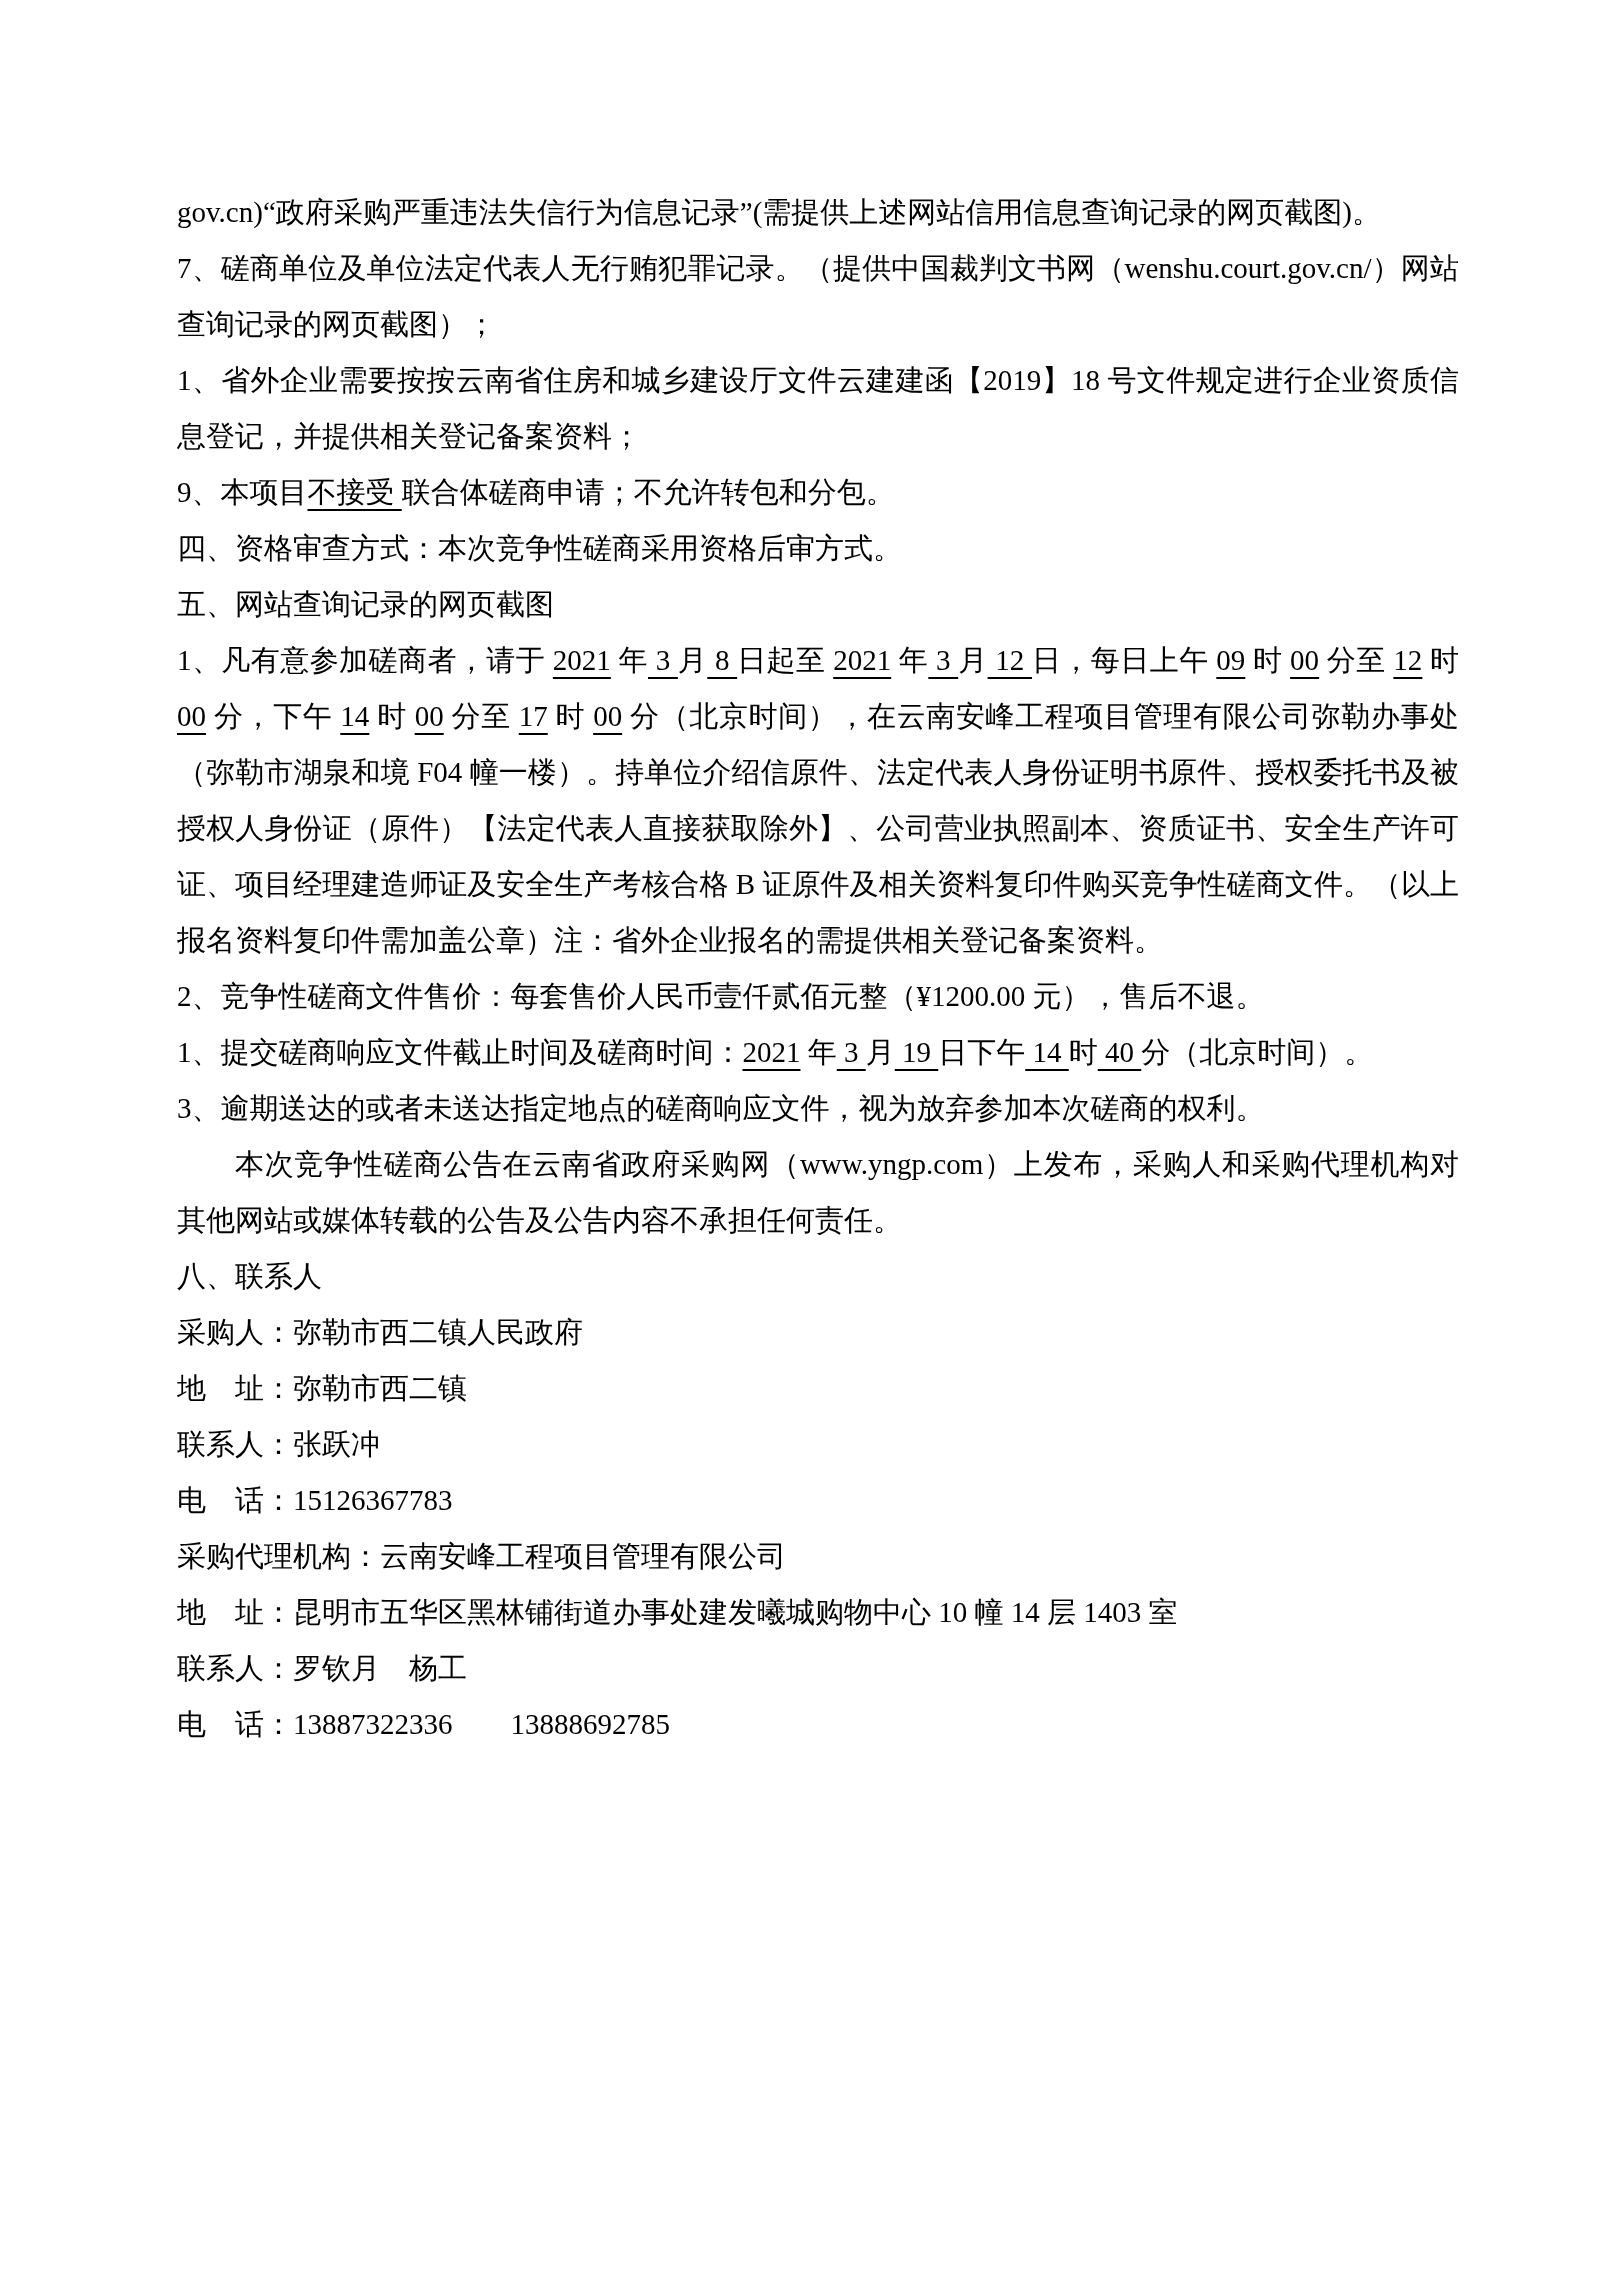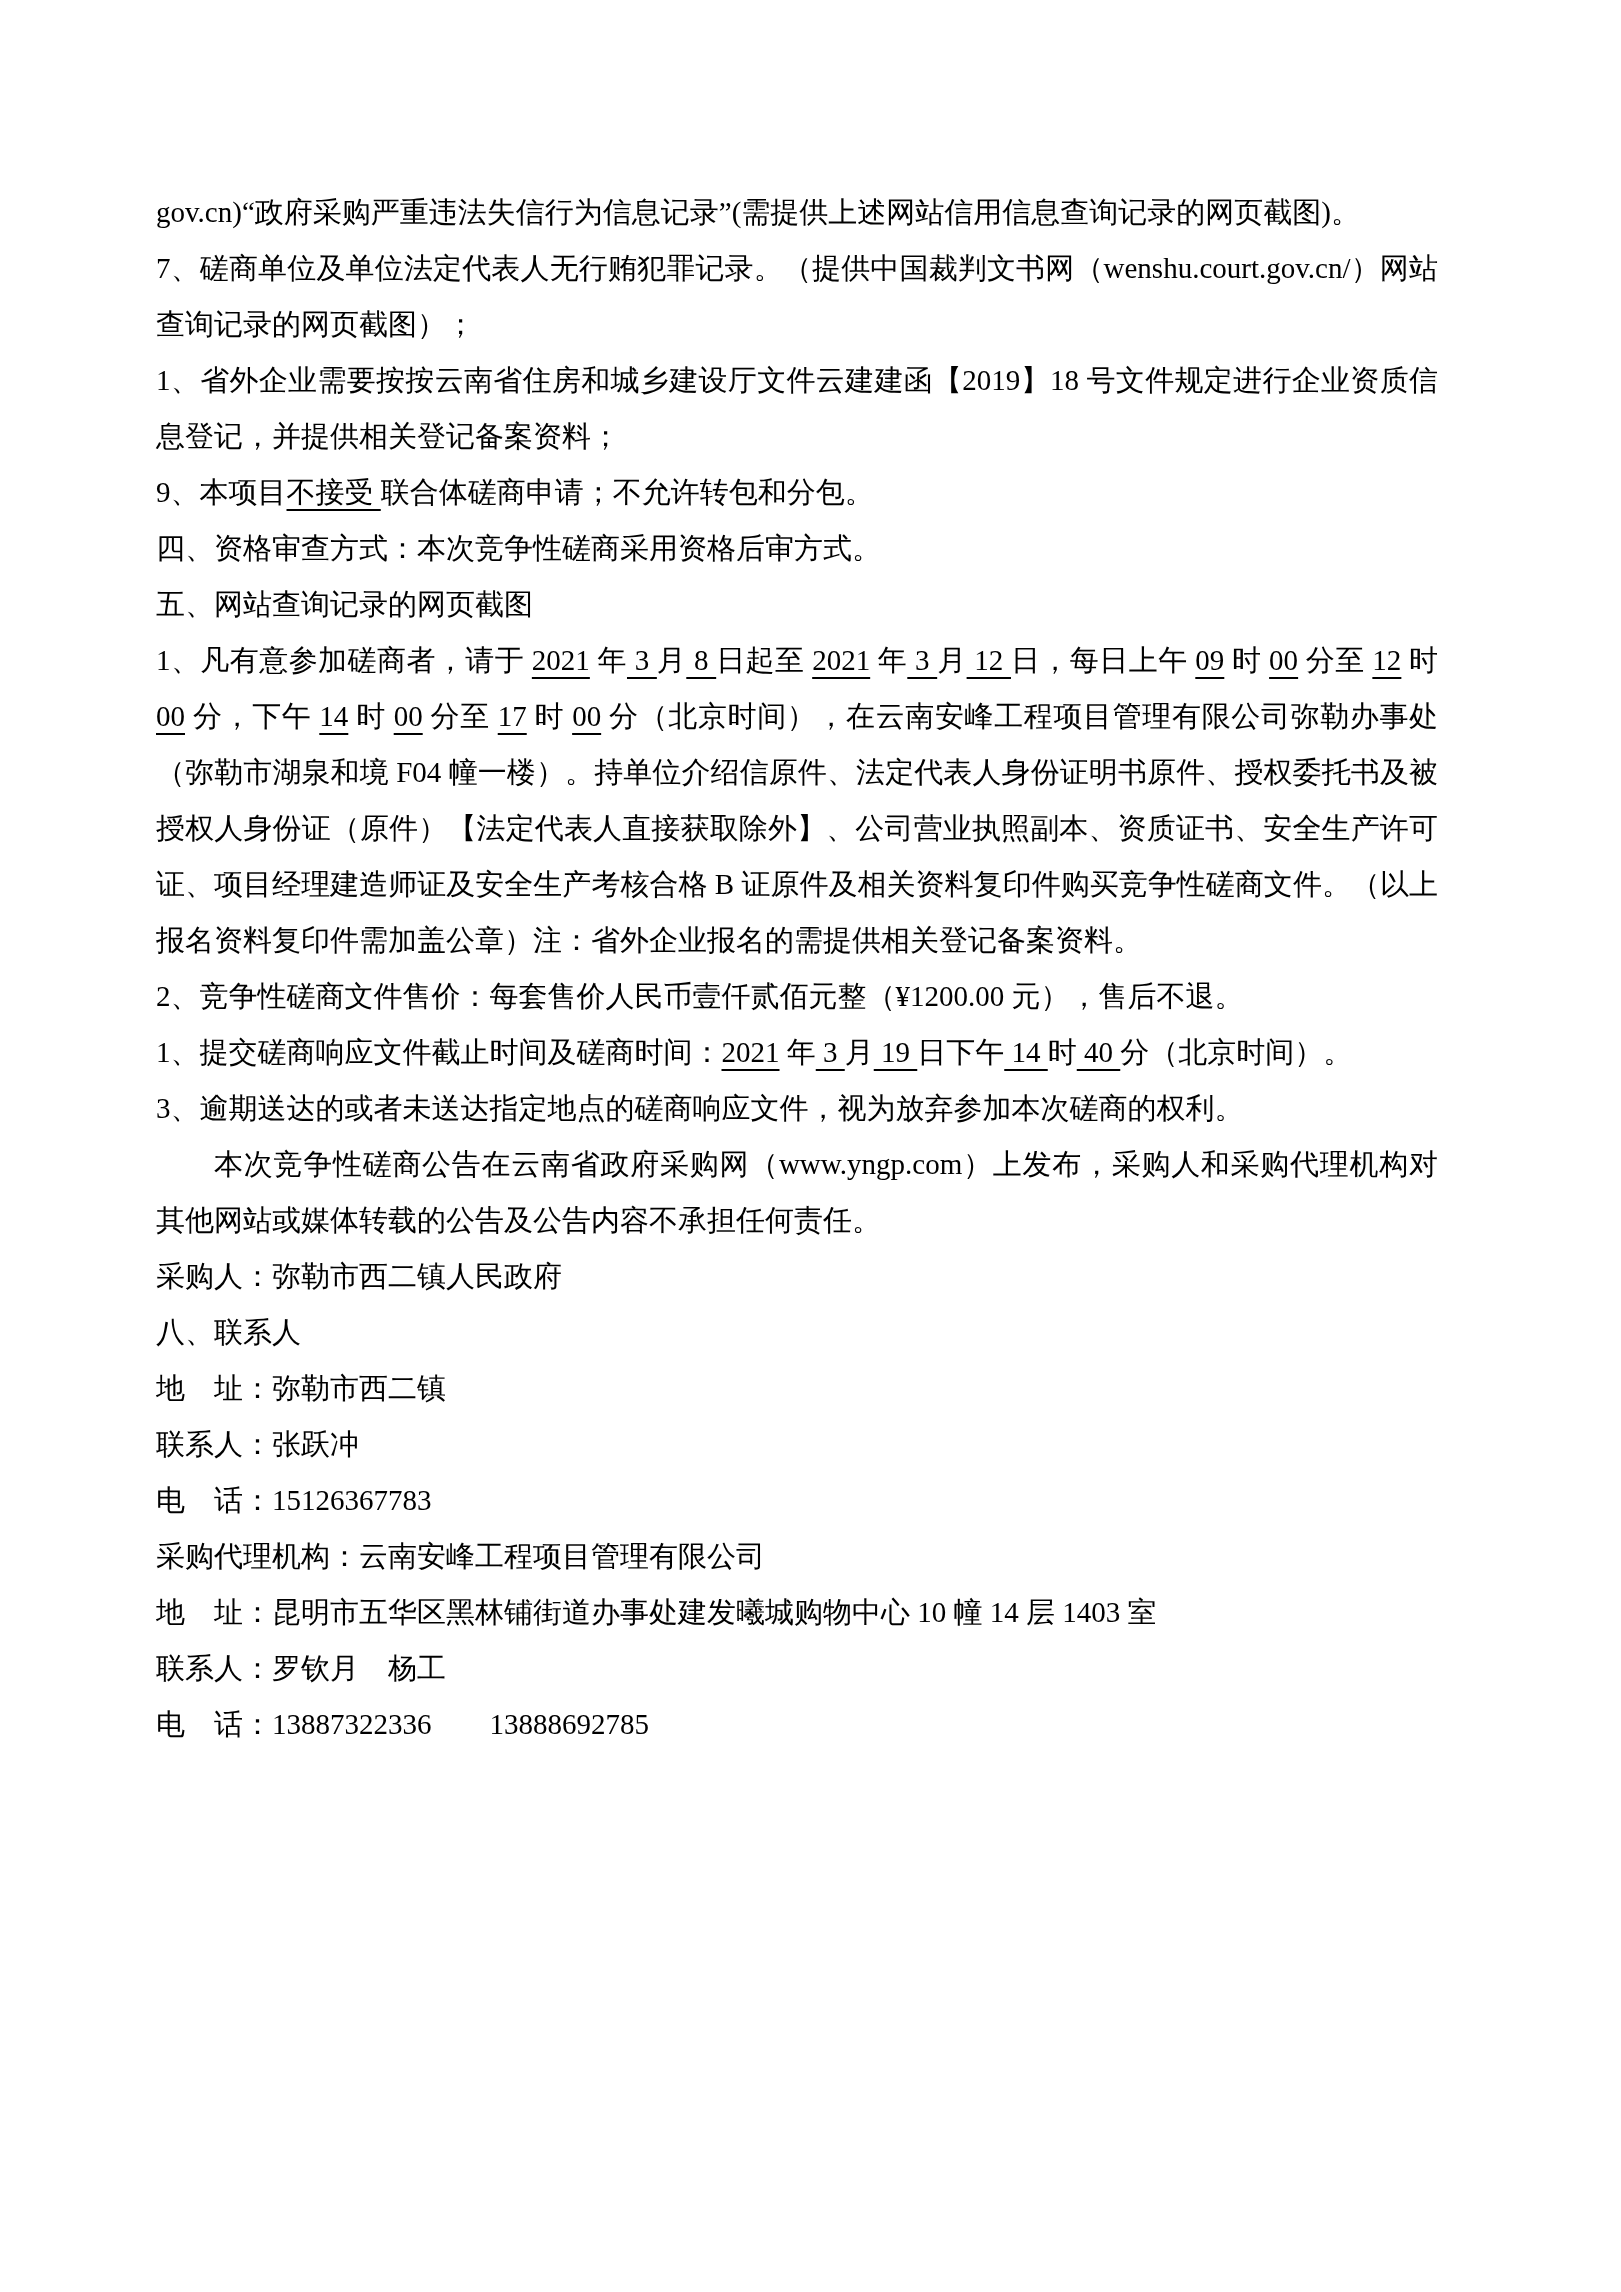"gov.cn)“政府采购严重违法失信行为信息记录”(需提供上述网站信用信息查询记" .doc-body { left: 156px -> 177px }
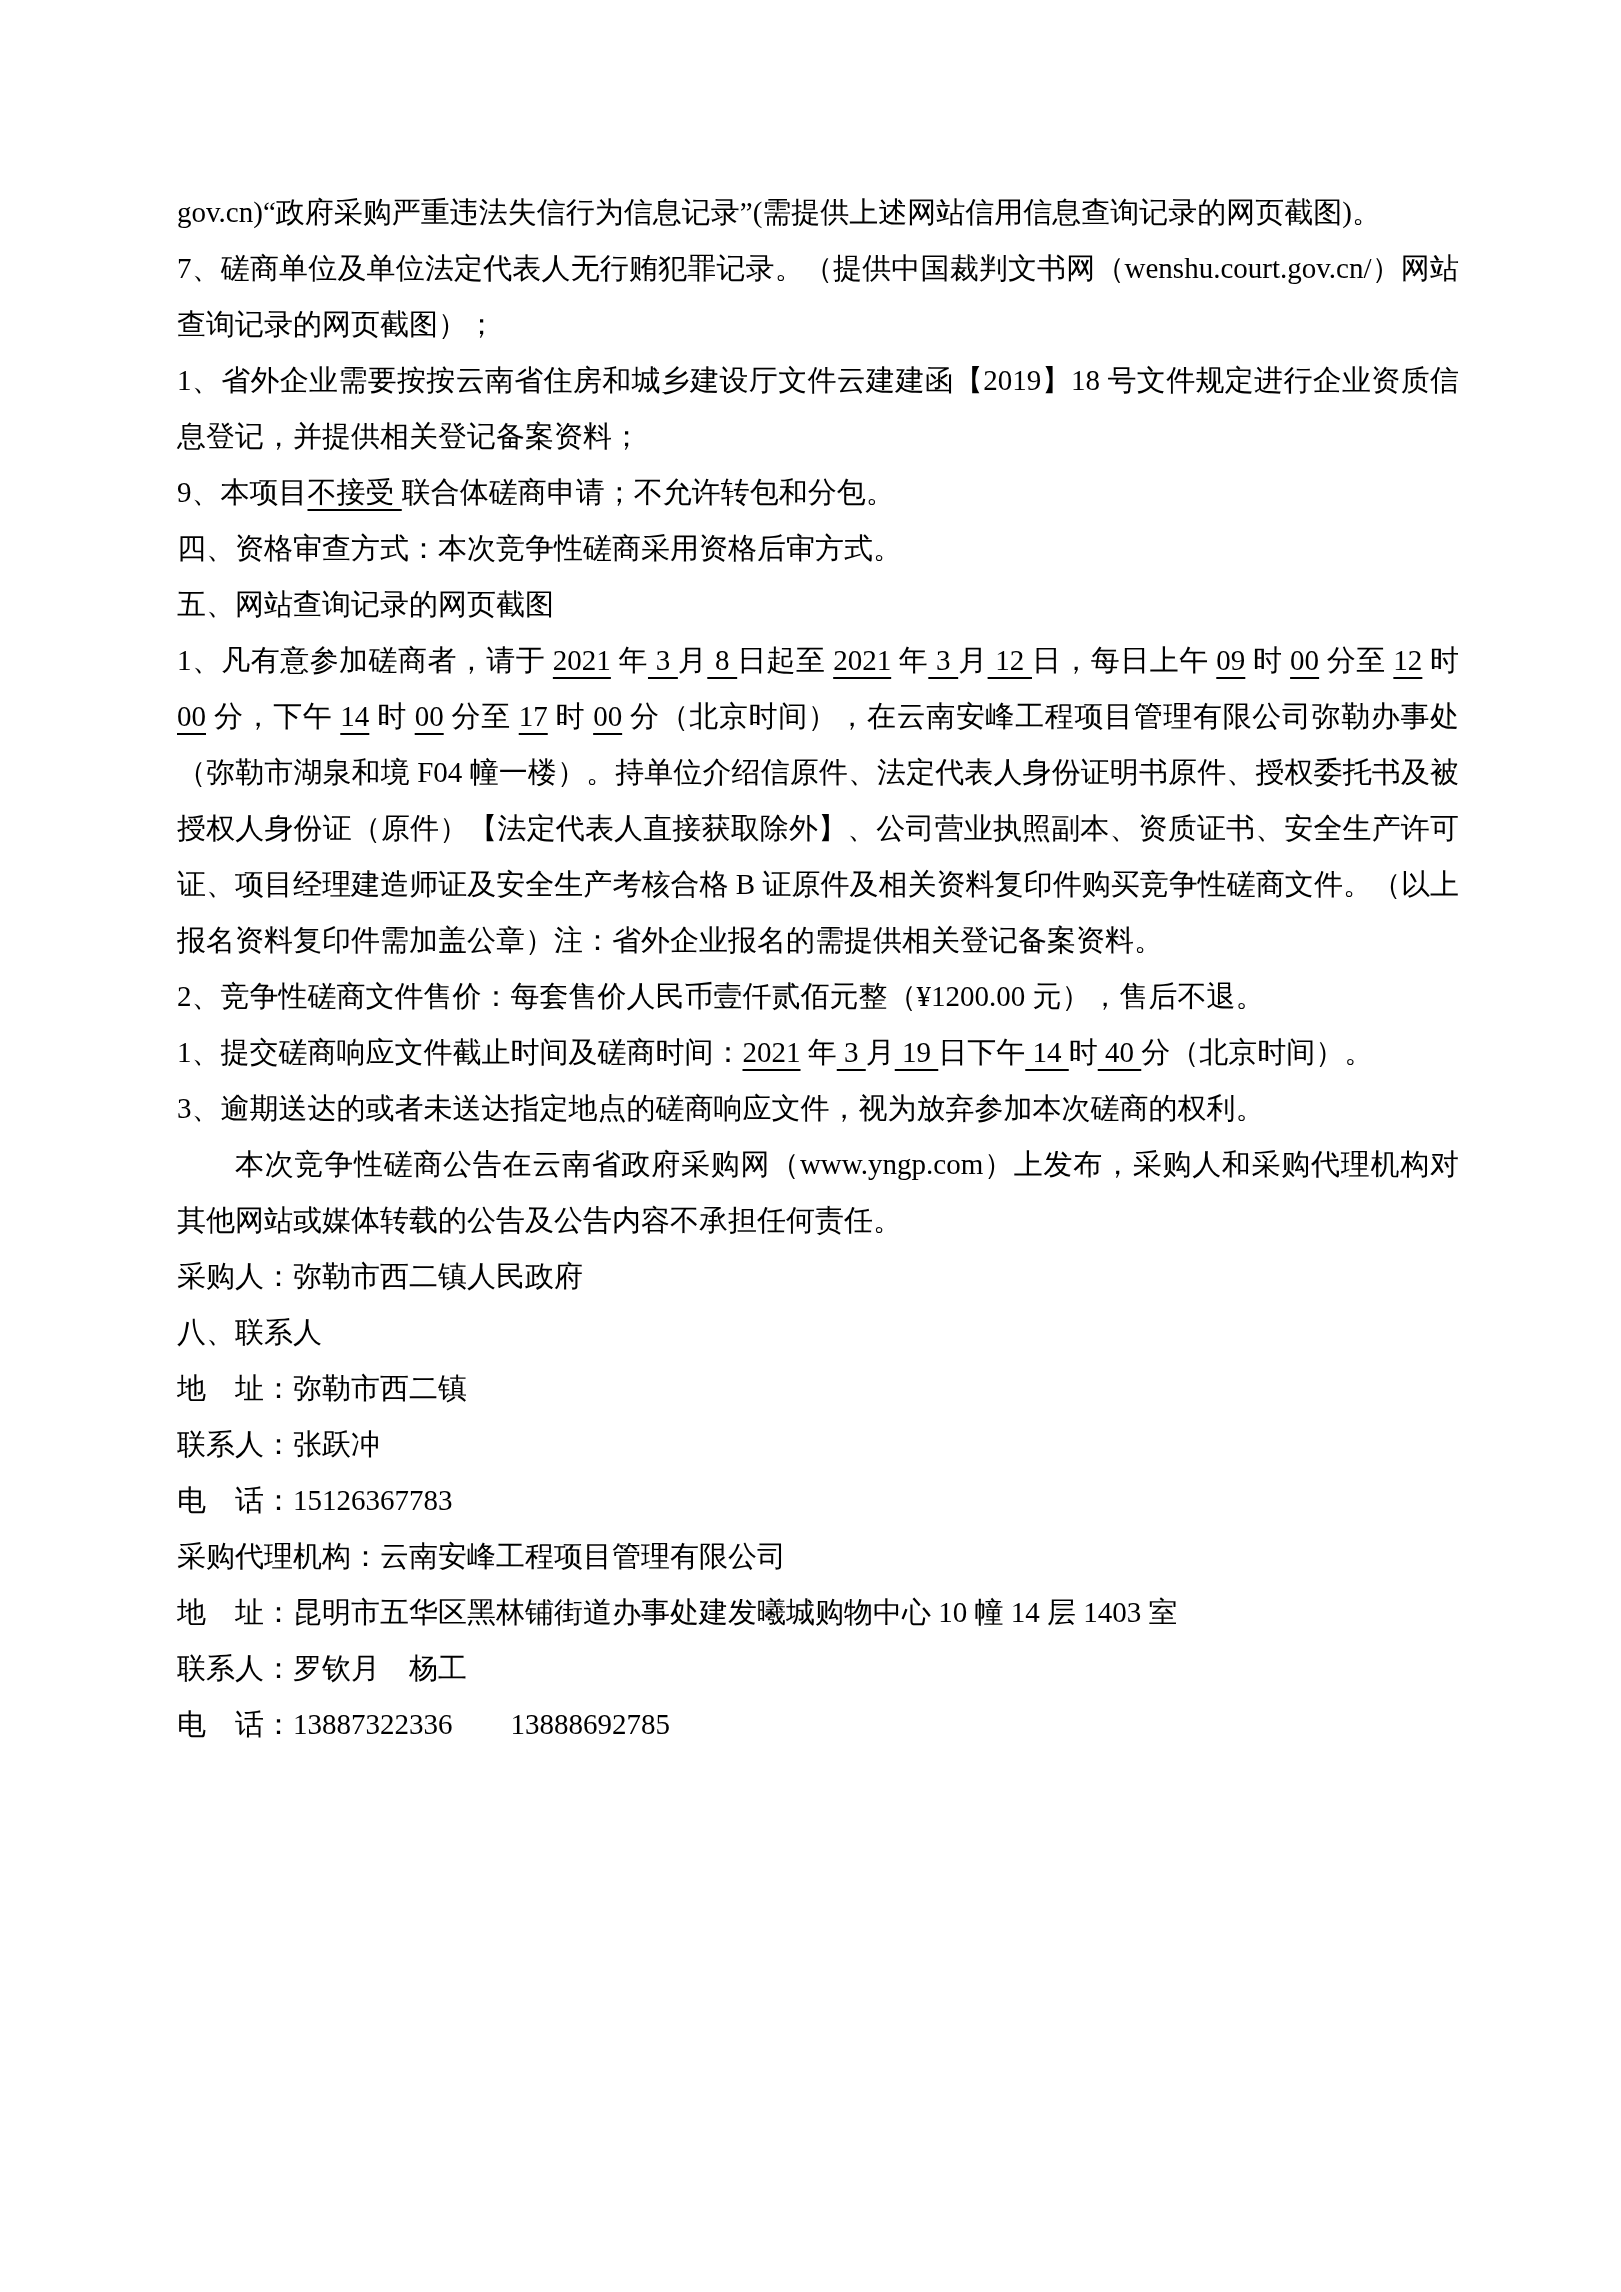"采购人：弥勒市西二镇人民政府" p.para { order: before "八、联系人" -> after "八、联系人" }
